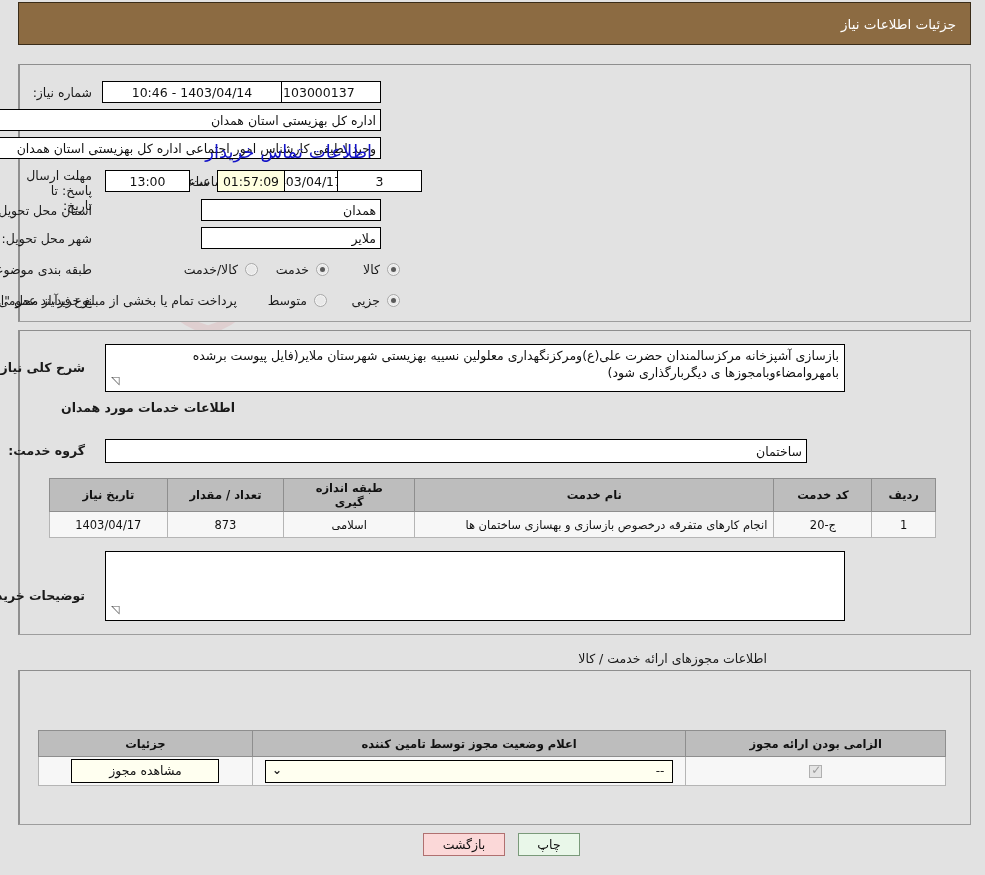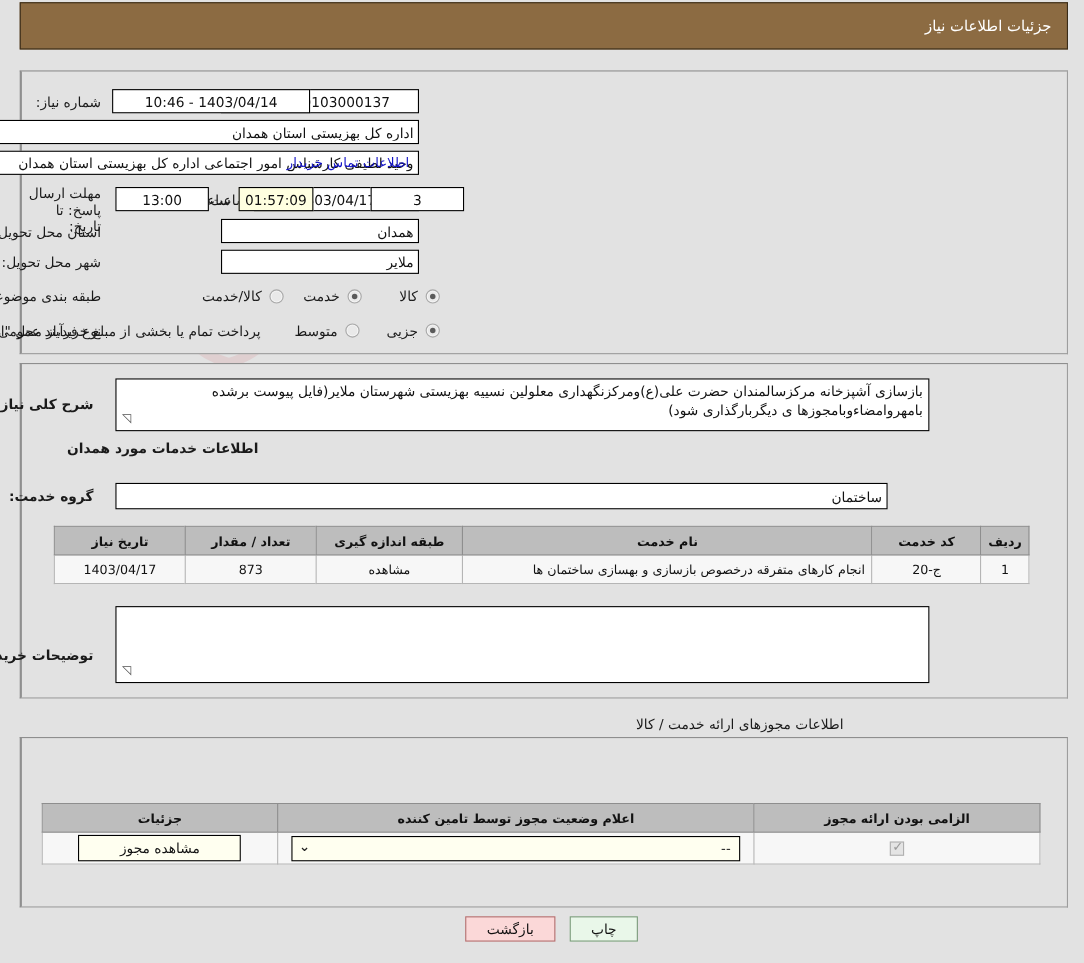"اطلاعات تماس خریدار" .link { font-size: 12px -> 18px }
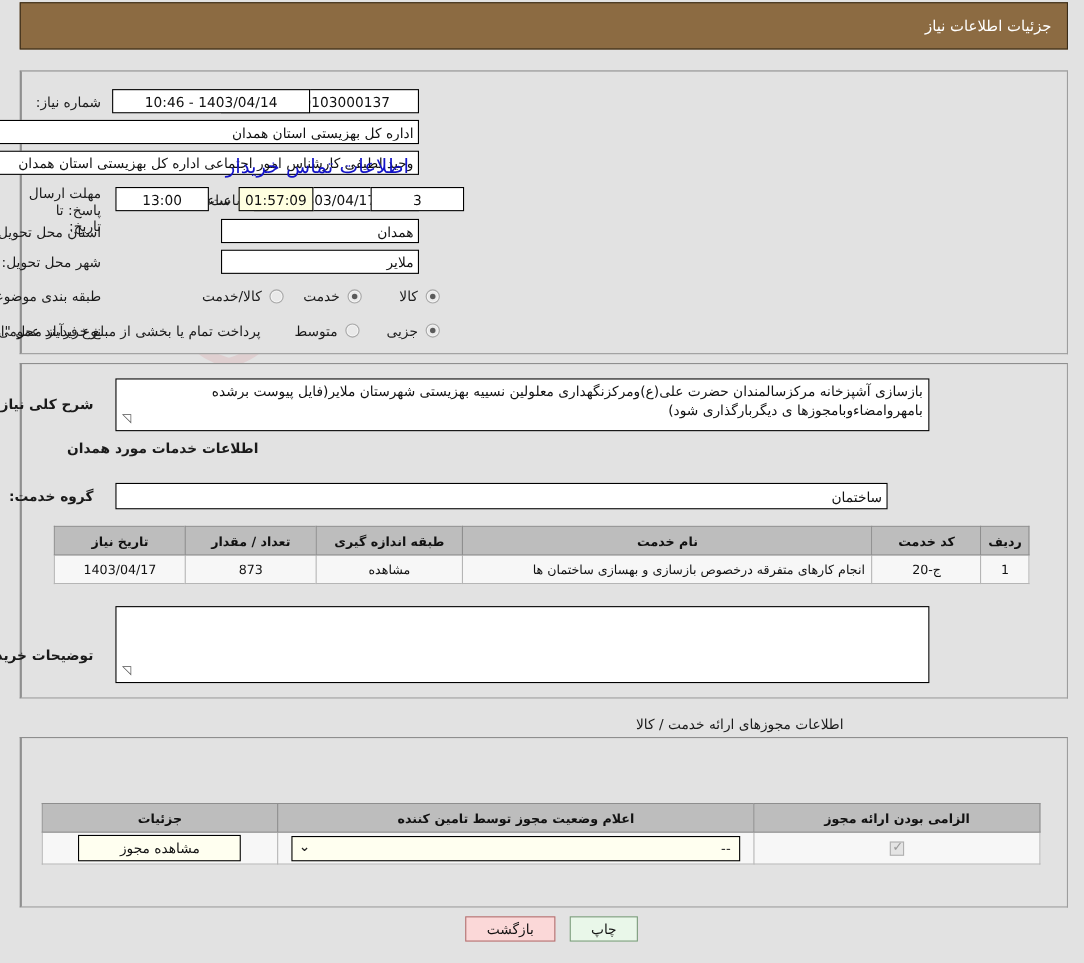"تاریخ نیاز" table.grid th { padding: 2px 6px -> 2px 16px }
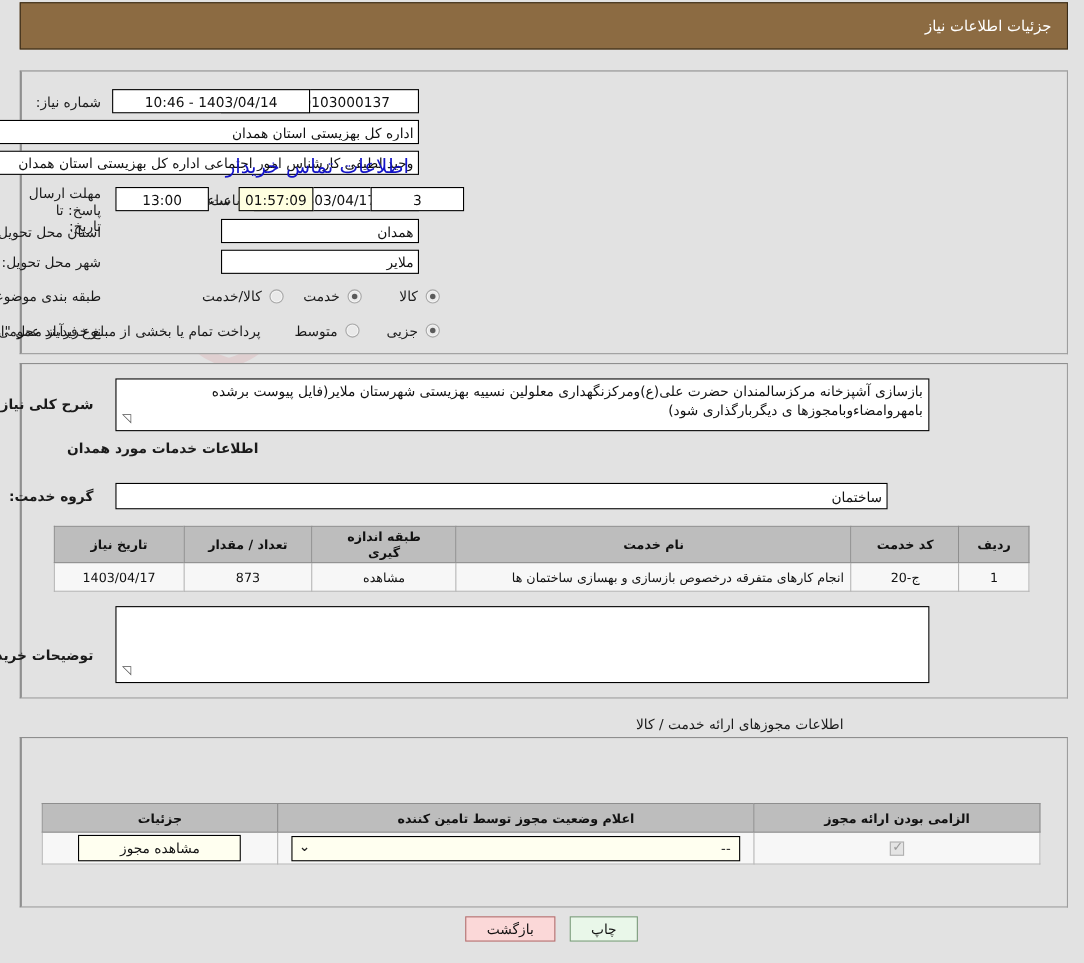"مشاهده" td { text: مشاهده -> اسلامی }
